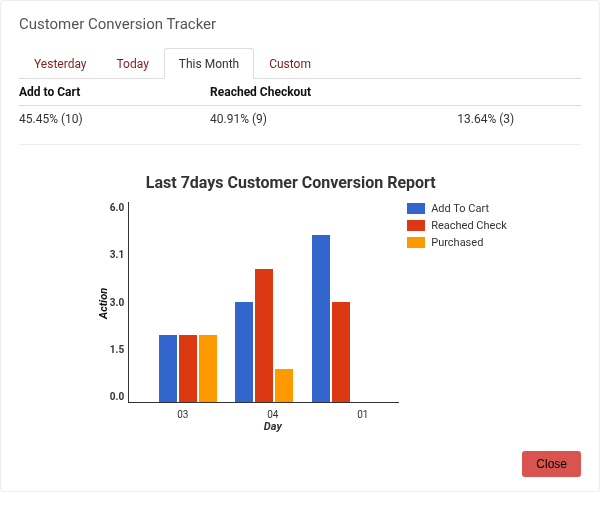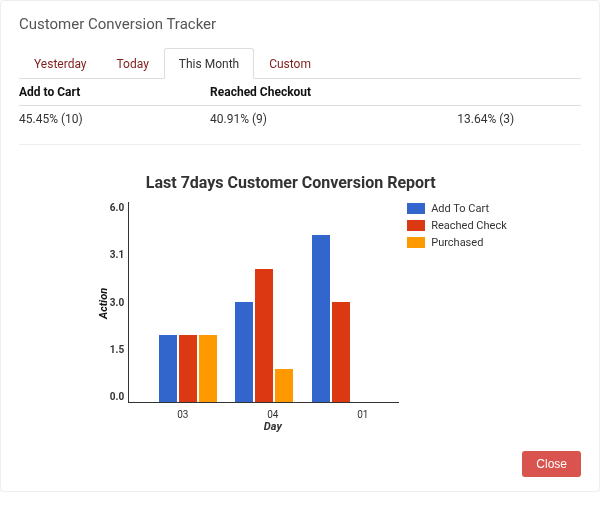"Close" .btn-close { color: #ffffff -> #000000 }
